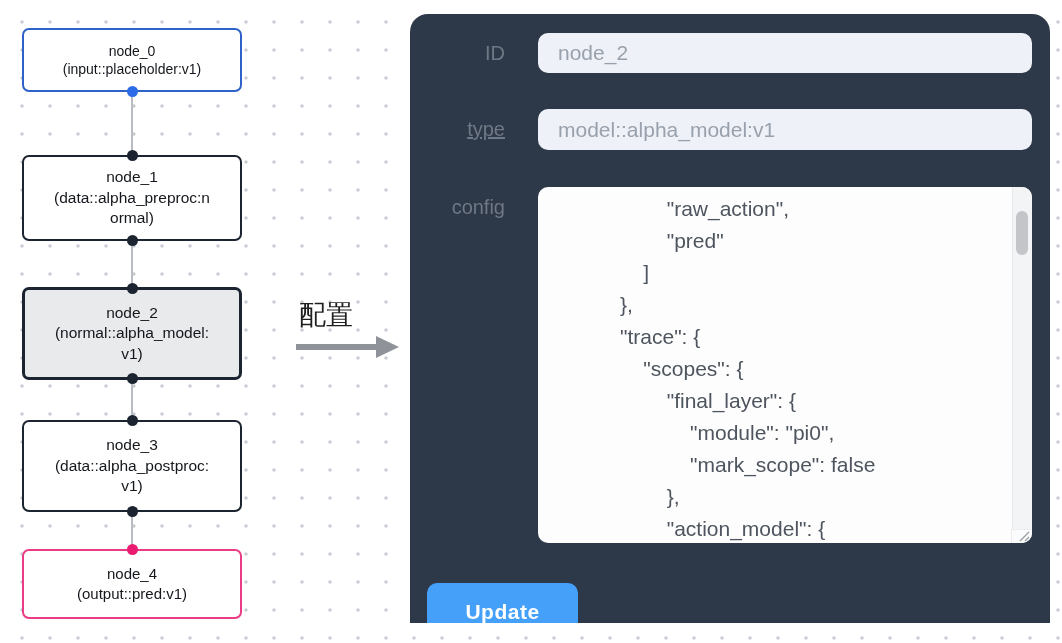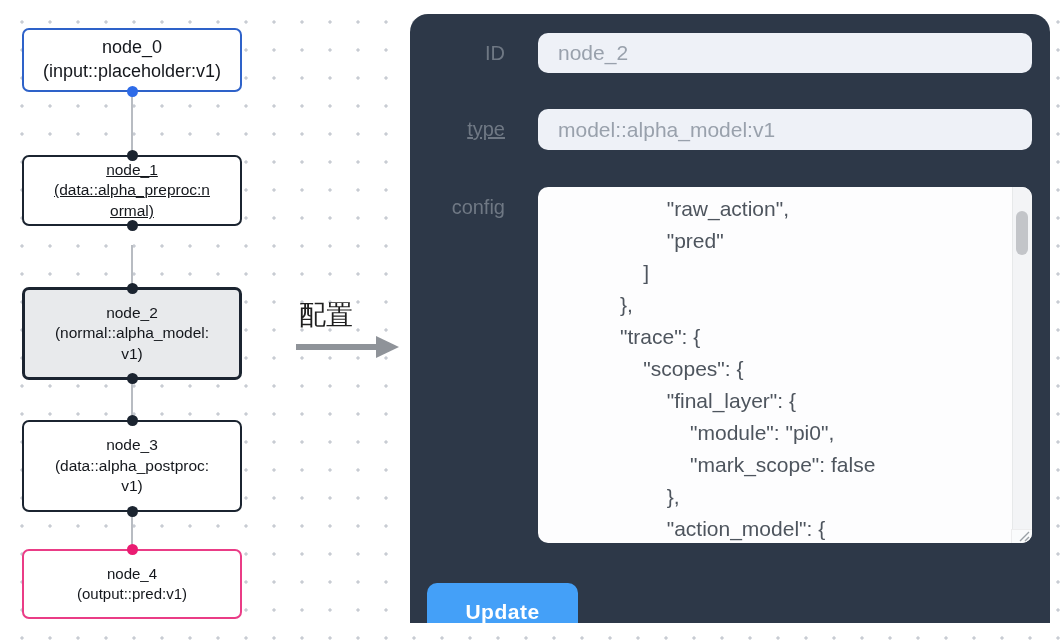"node_0" .node.n0 .title, .node.n0 .sub { font-size: 18px -> 14px }
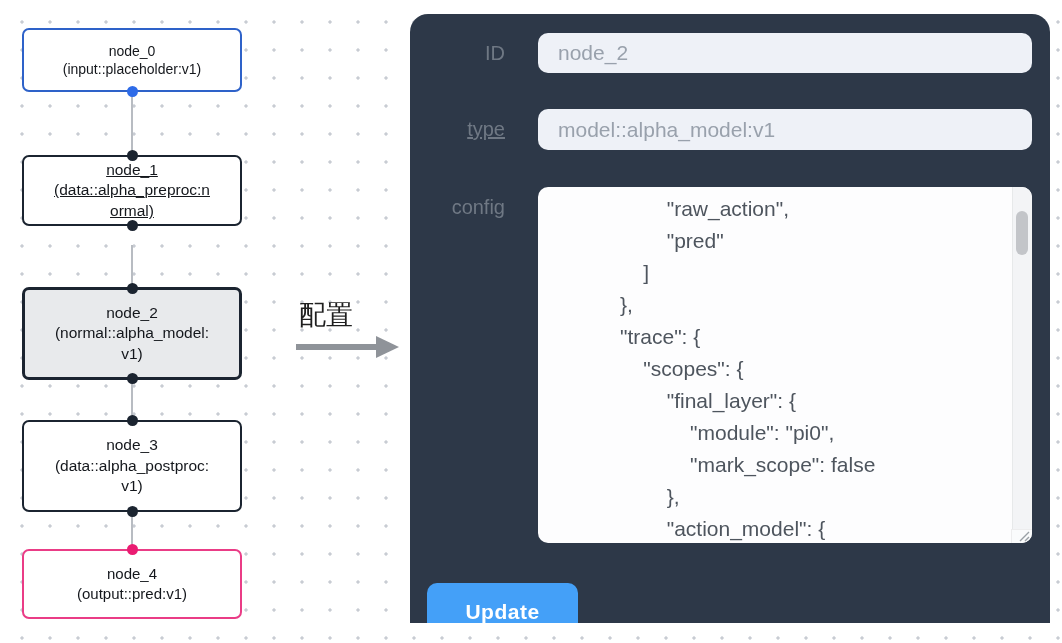"node_1" .node.n1 { height: 71px -> 86px; text-decoration: underline -> none }
